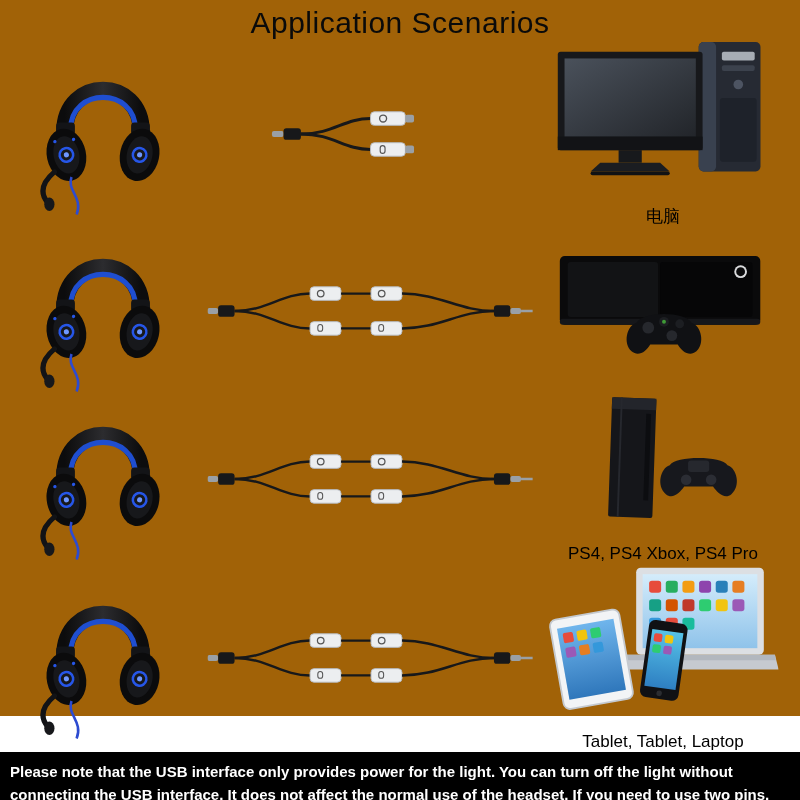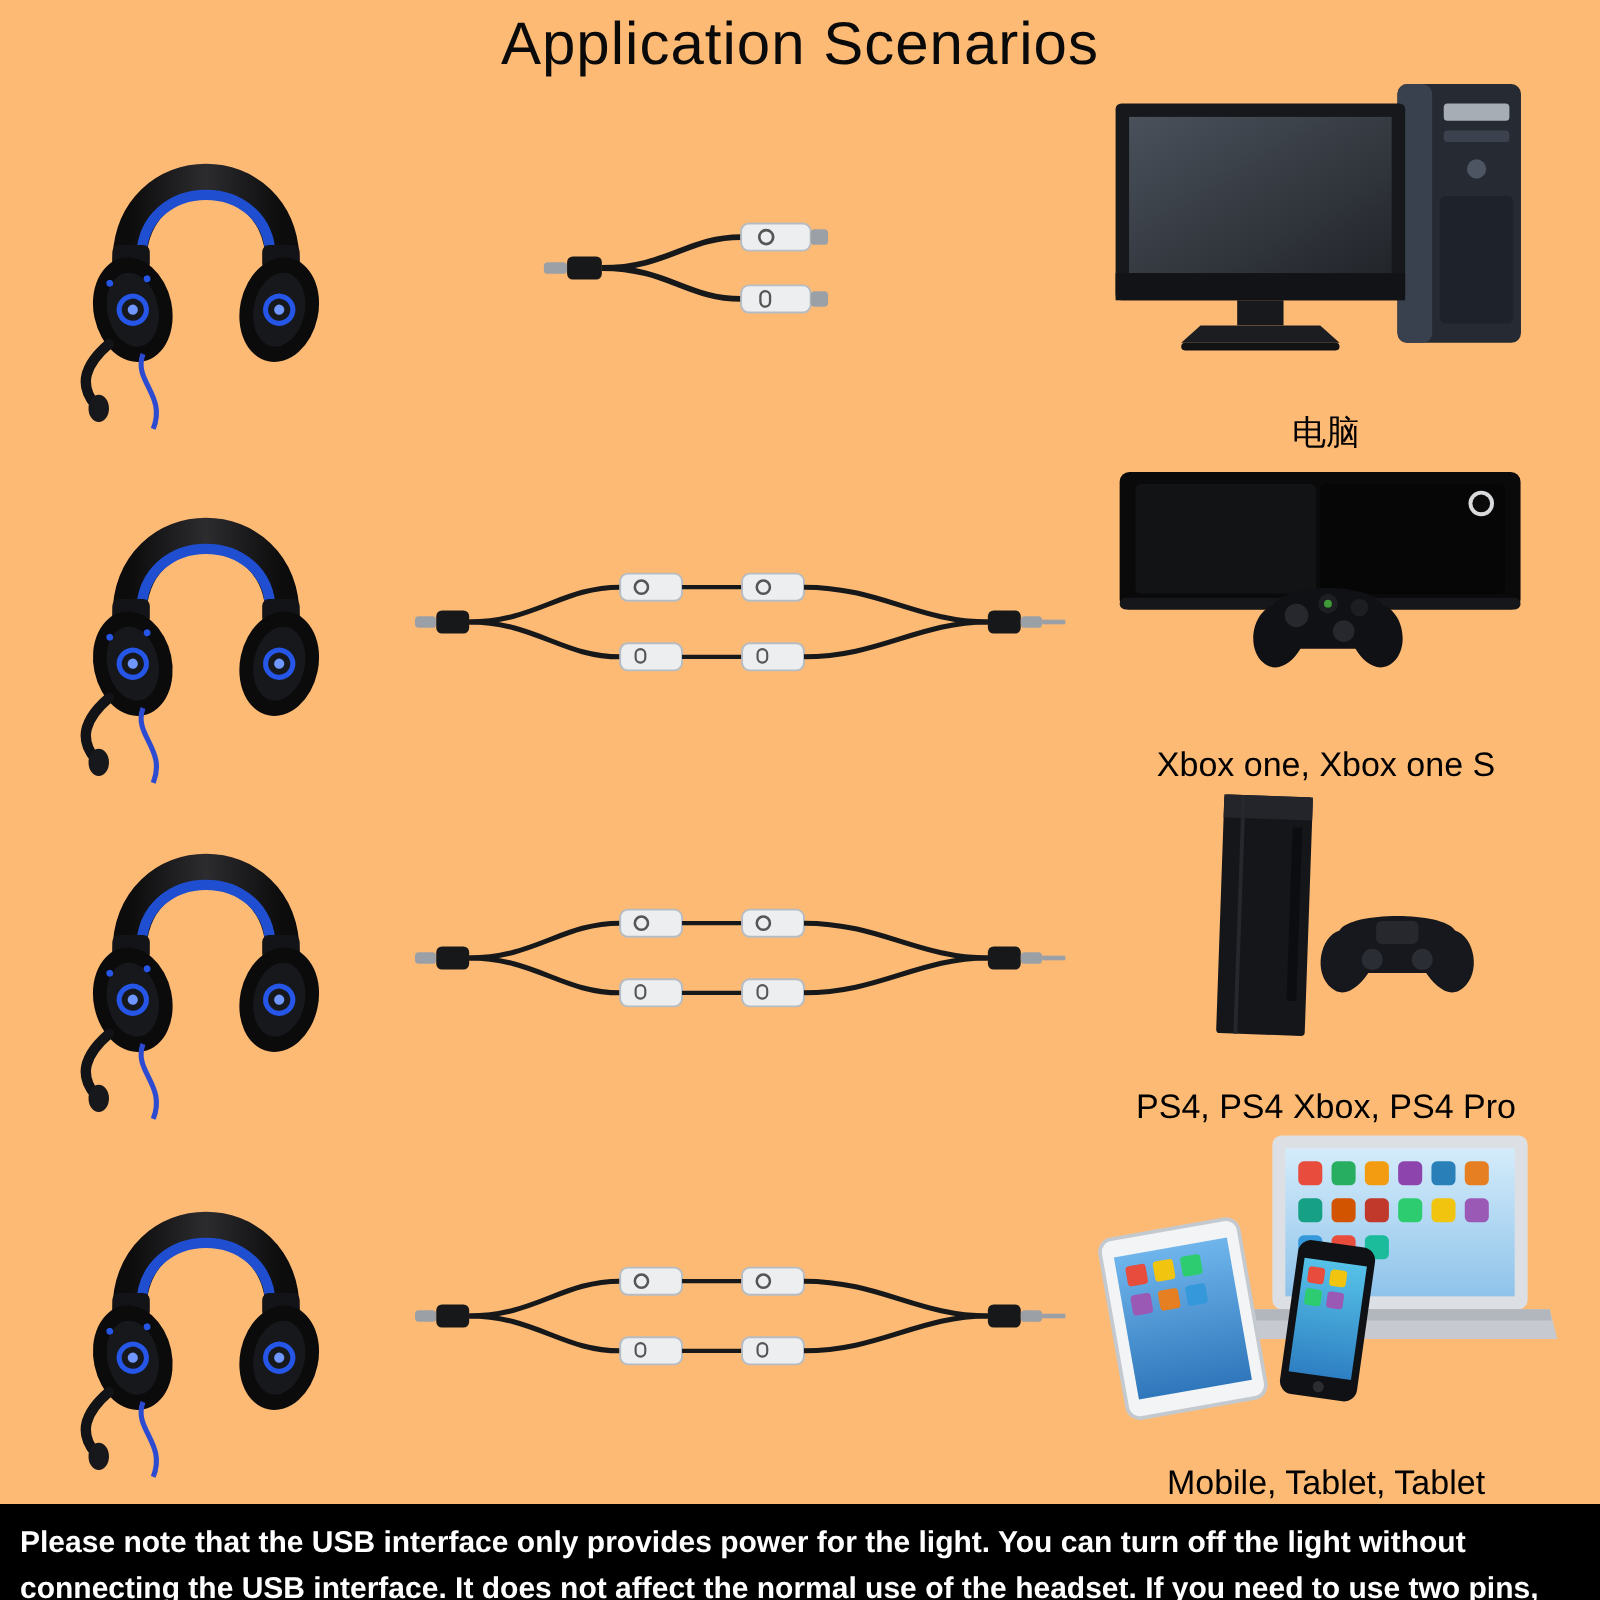"Application Scenarios" .page { background: #fdba74 -> #a16207; height: 800px -> 716px }
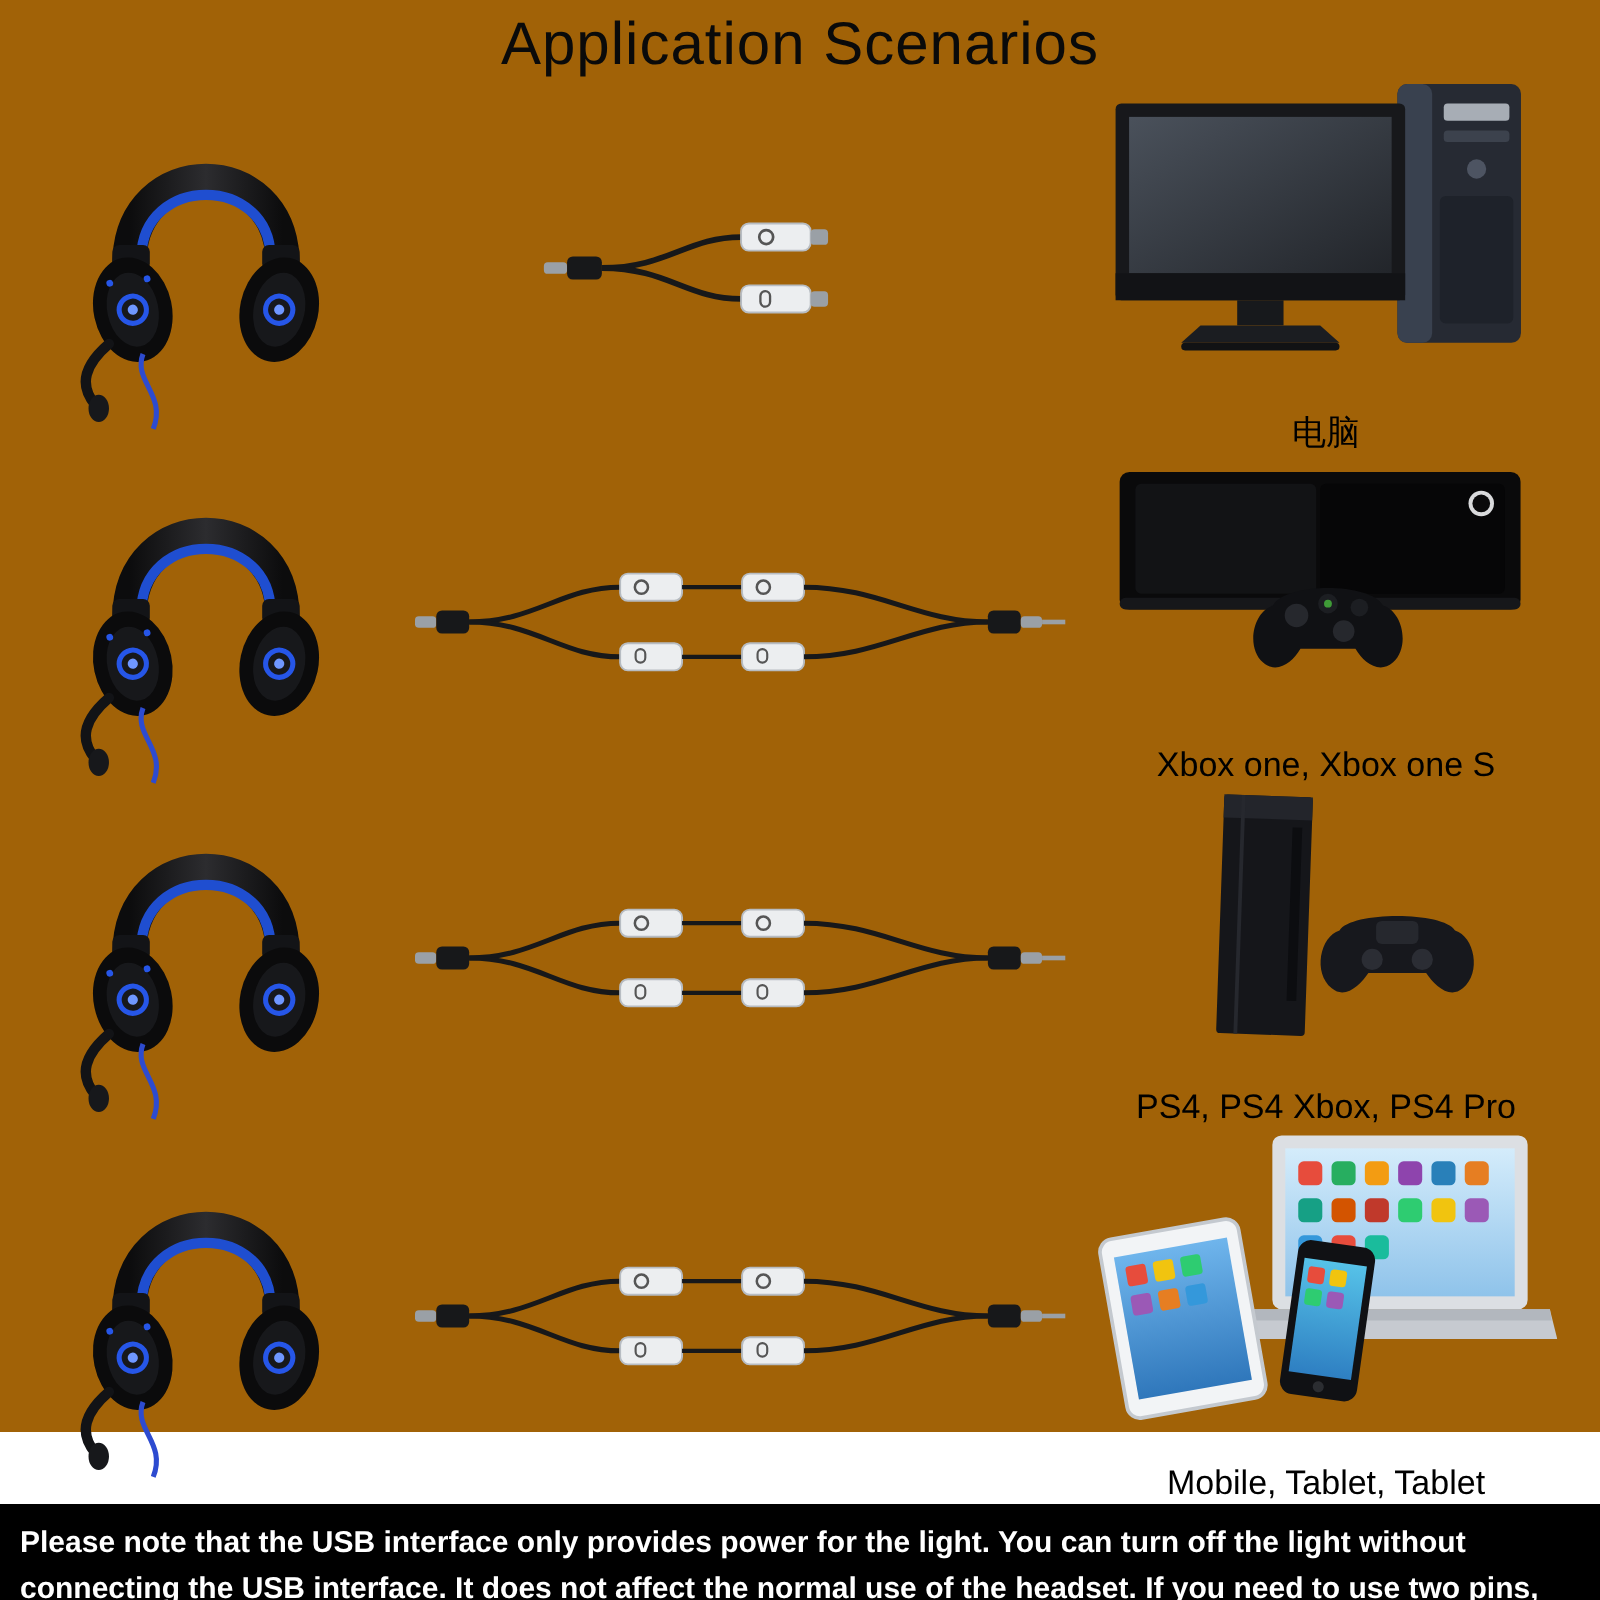"Xbox one, Xbox one S" div.device-label { html: <div>Xbox one, Xbox one S</div> -> none }
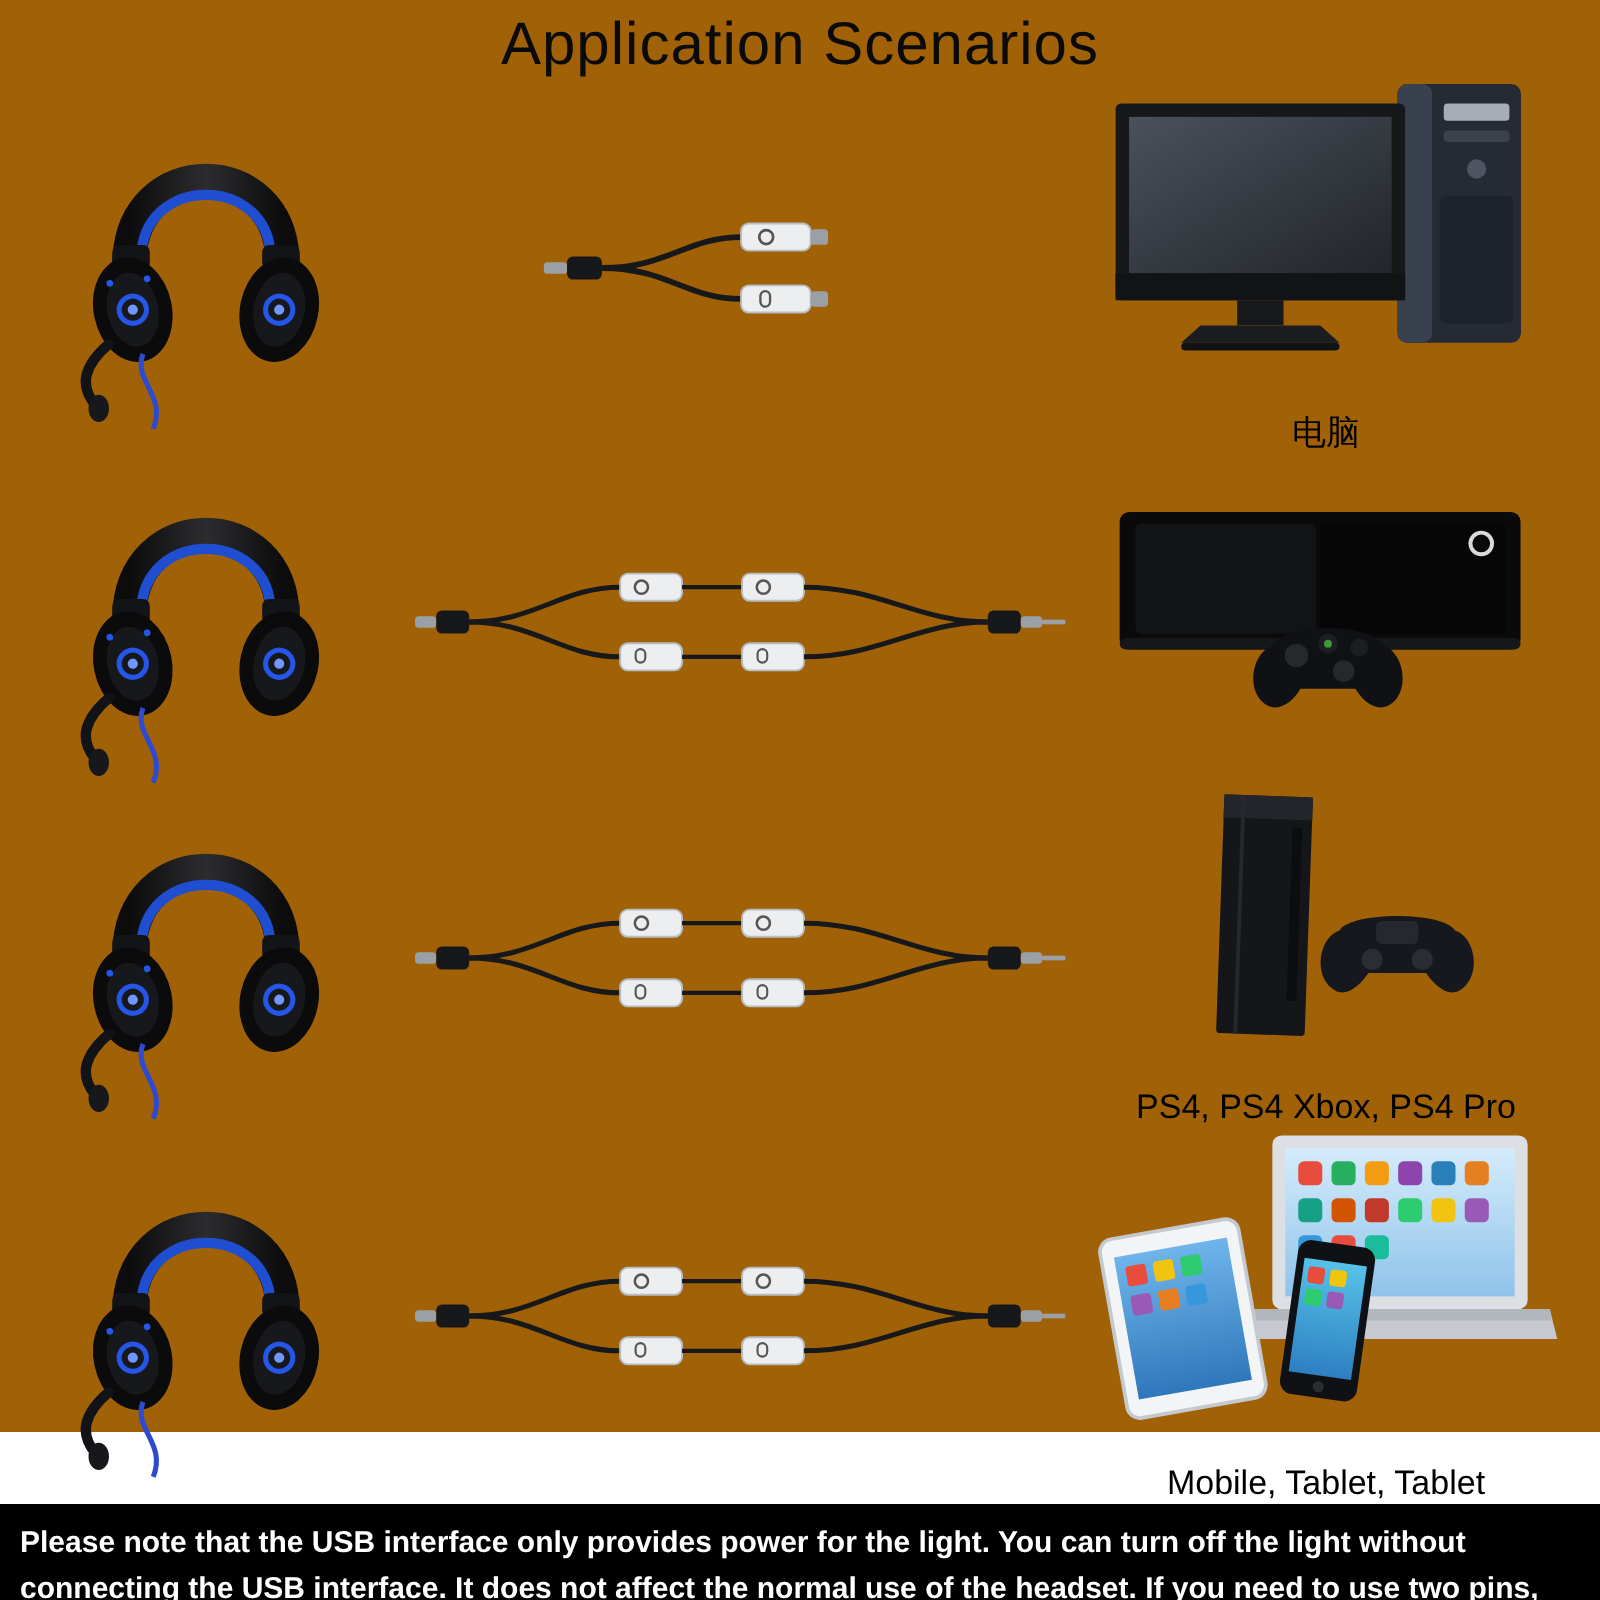"Mobile, Tablet, Tablet" div.device-label { text: Mobile, Tablet, Tablet -> Tablet, Tablet, Laptop }
